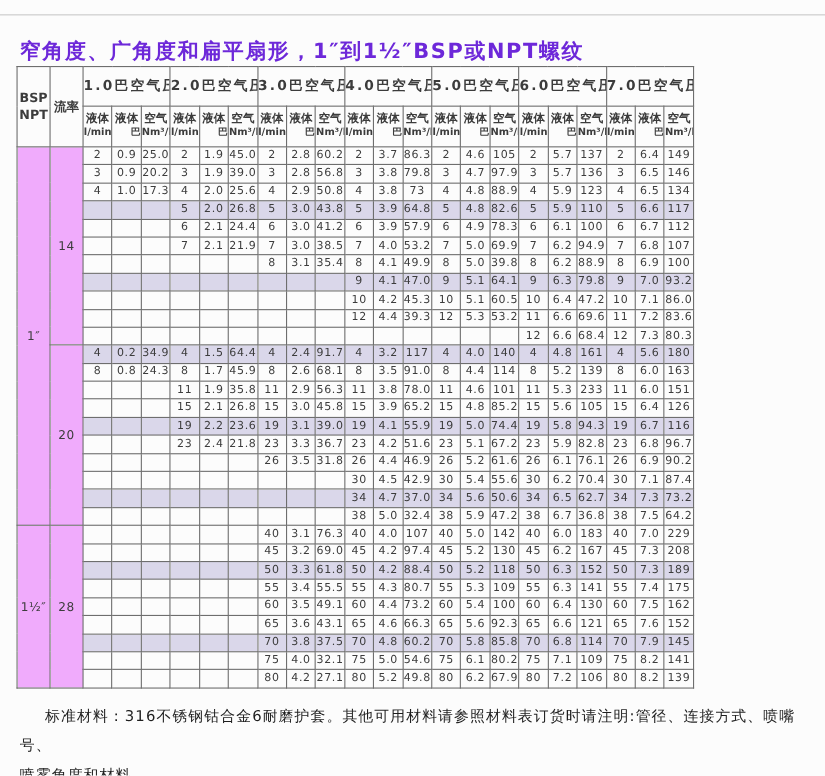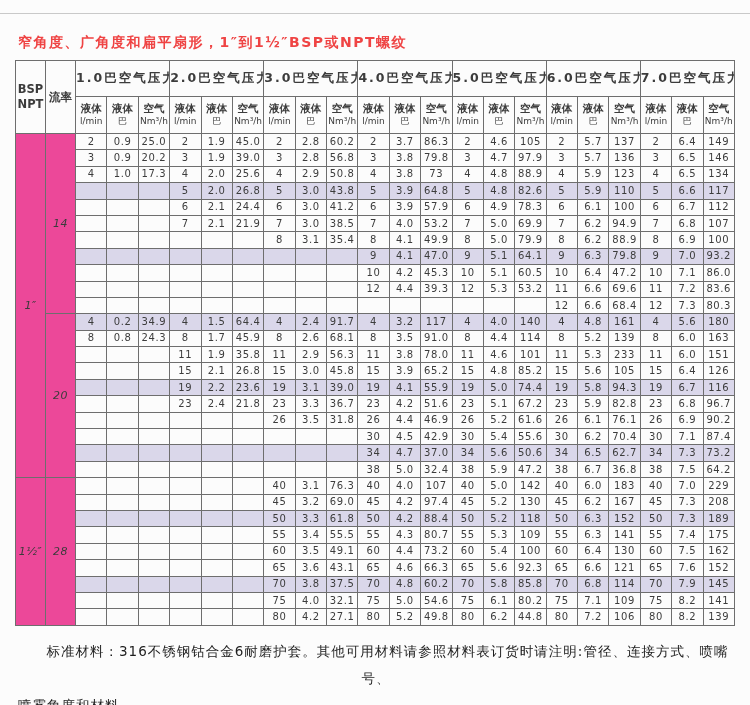"窄角度、广角度和扁平扇形，1″到1½″BSP或NPT螺纹" .page-title { color: #ef4444 -> #6d28d9; font-size: 14px -> 19px }
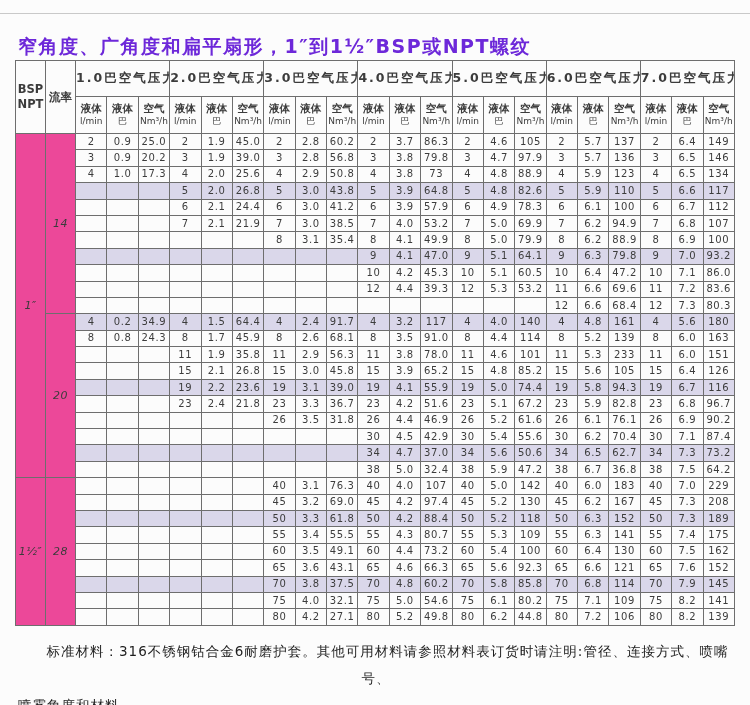"BSP" table.spec { width: 720px -> 616px }
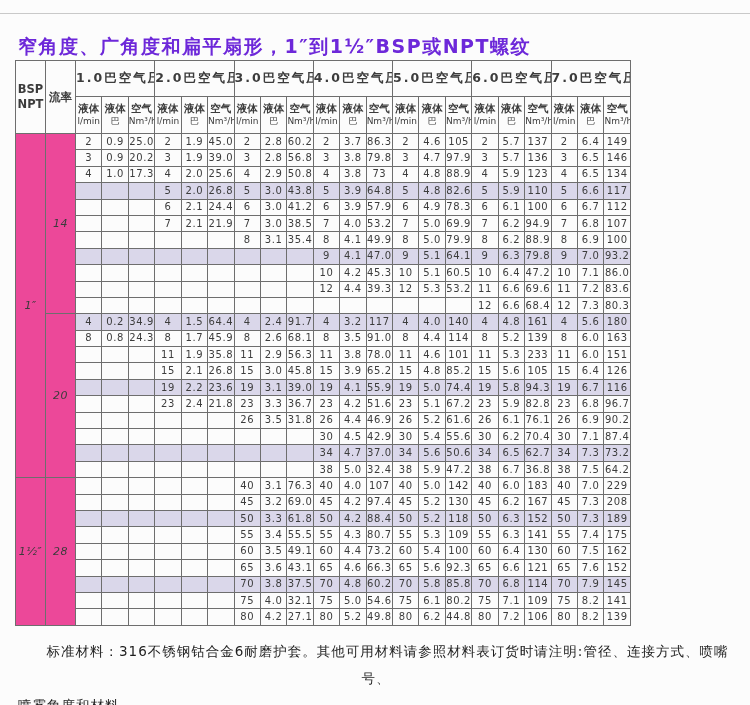"l/min" th.sub-h .unit { font-weight: 400 -> 700; text-align: none -> right }
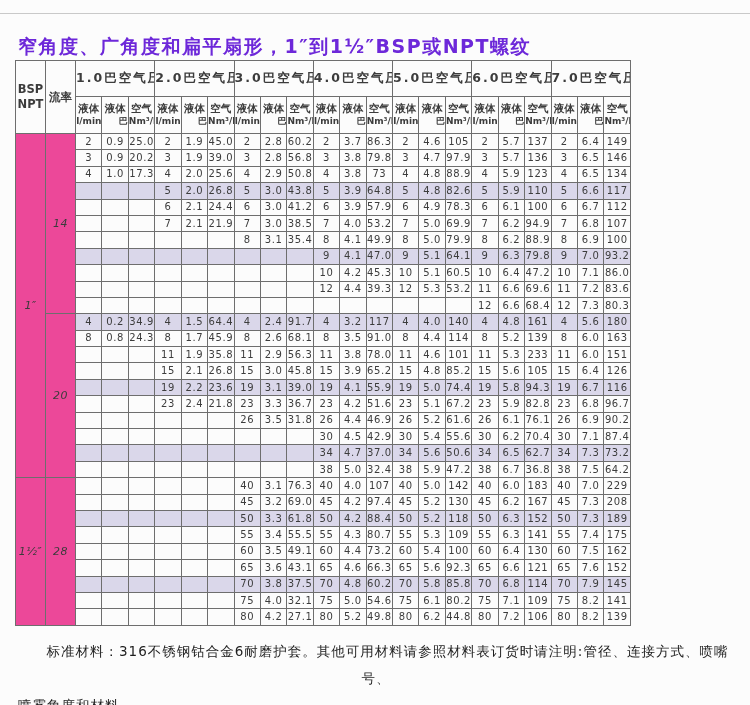"14" td.bsp-cell, td.flow-cell { background: #ec4899 -> #f0abfc; font-style: italic -> none }
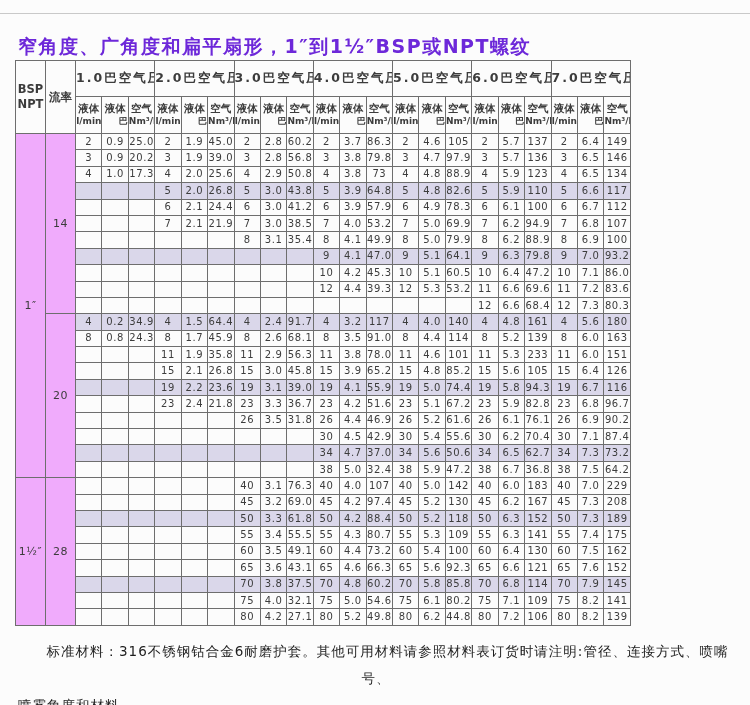"79.9" td.data-cell { text: 79.9 -> 39.8 }
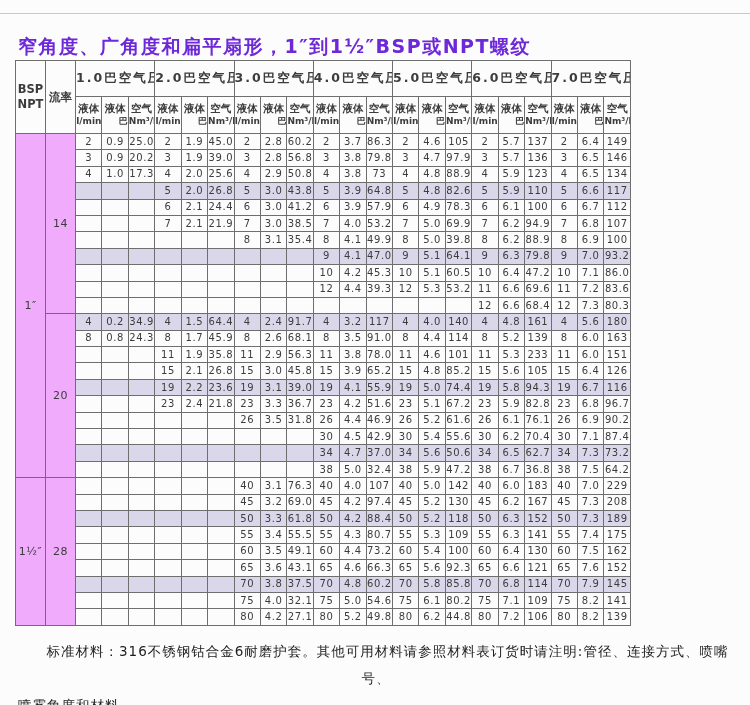"44.8" td.data-cell { text: 44.8 -> 67.9 }
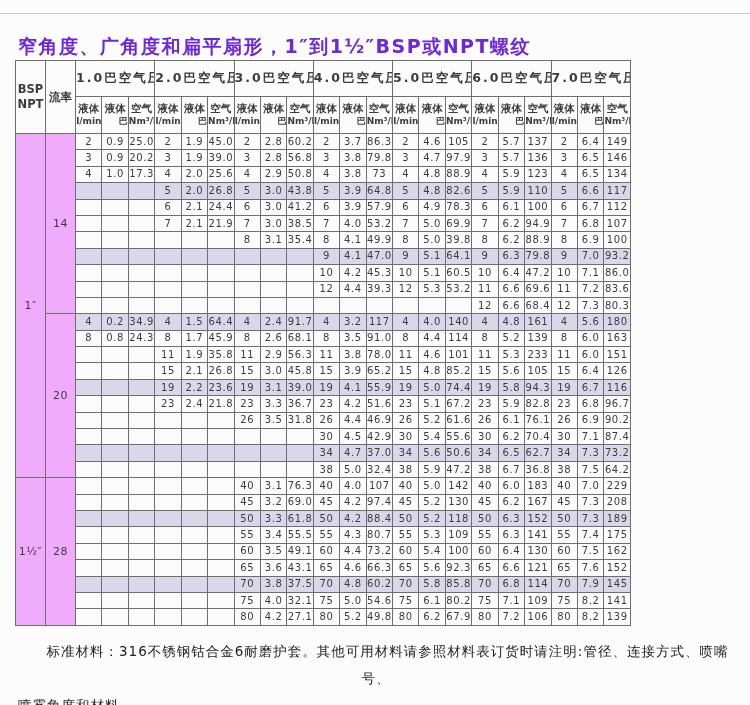"标准材料：316不锈钢钴合金6耐磨护套。其他可用材料请参照材料表订货时请注明:管" .footer-note .ln1 { text-align: center -> none }
